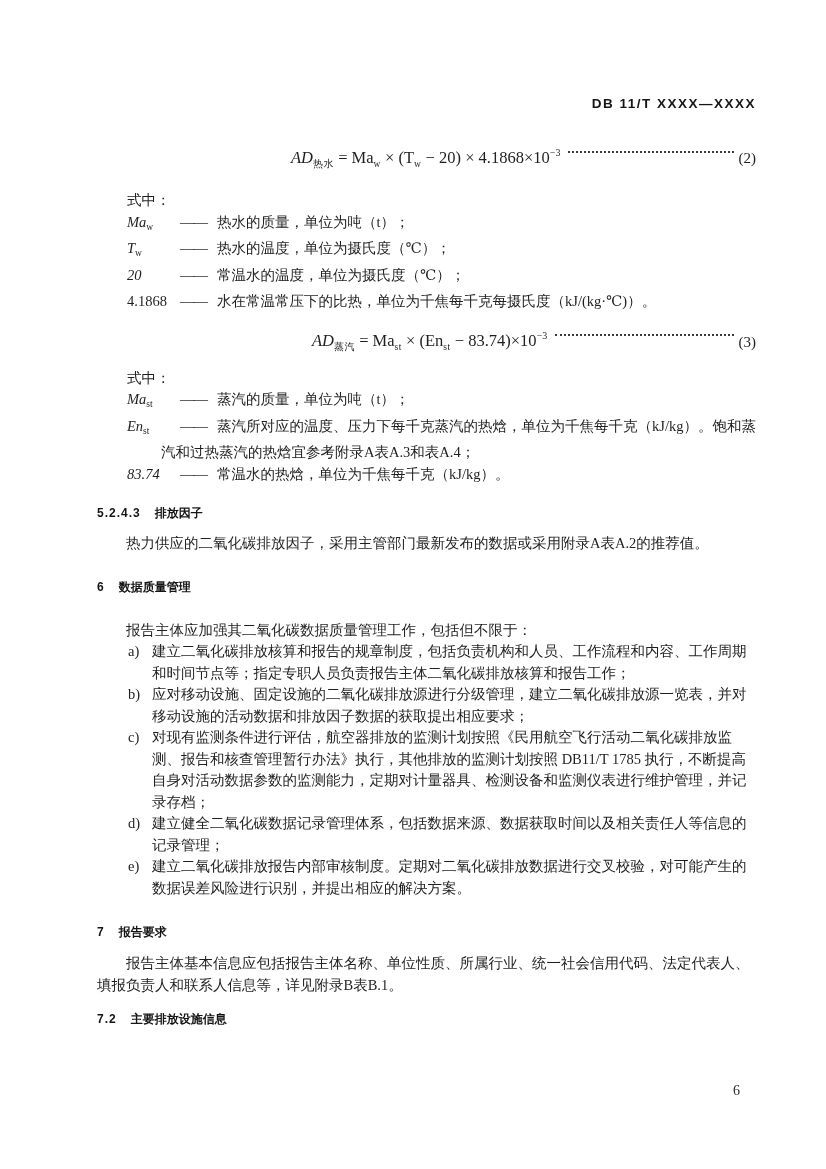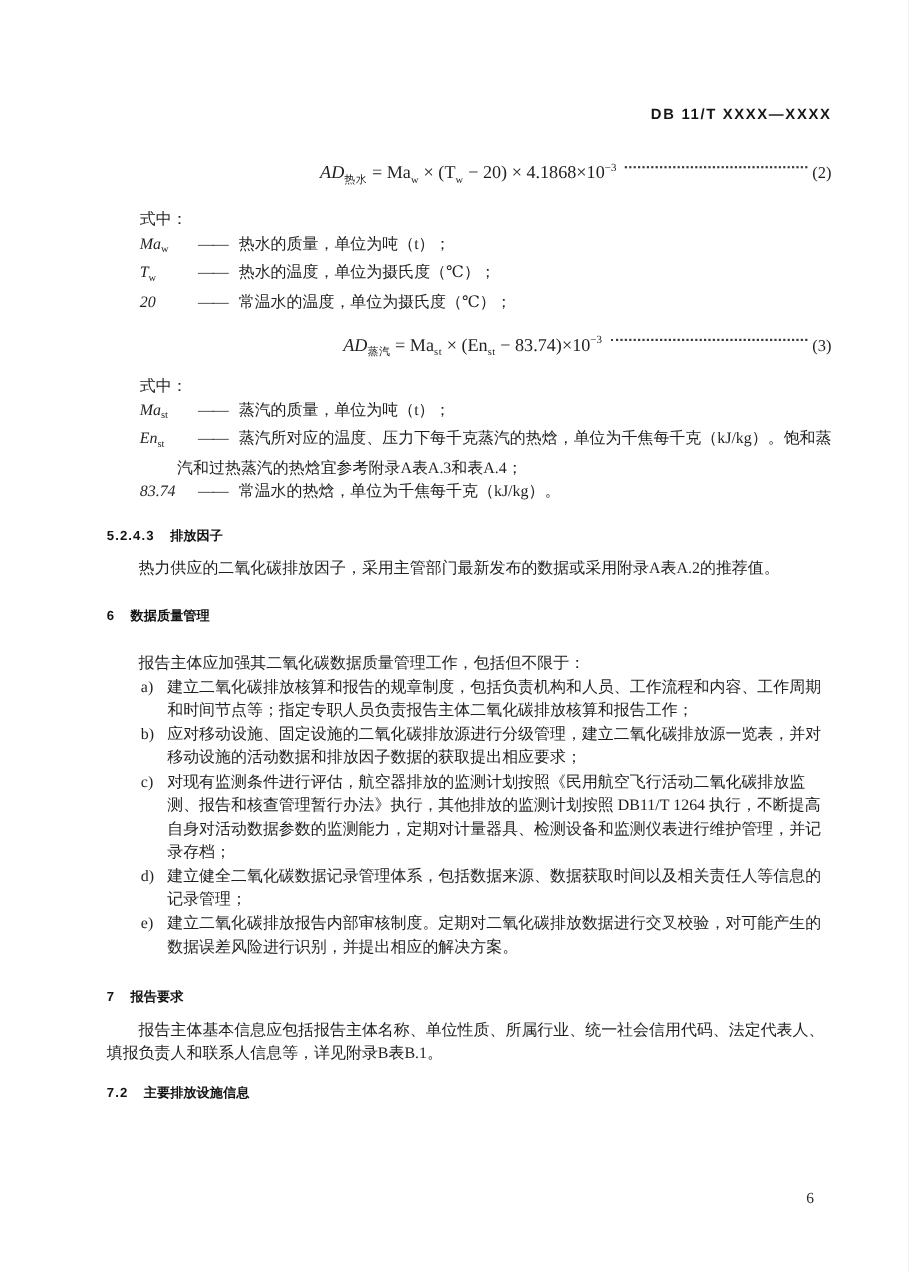"4.1868 ——" div.w-row { html: none -> <div> <span><span>4.1868</span><sub></sub></span><span>——</span><span>水在常温常压下的比热，单位为千焦每千克每摄氏度（kJ/(kg·℃)）。</span> </div> }
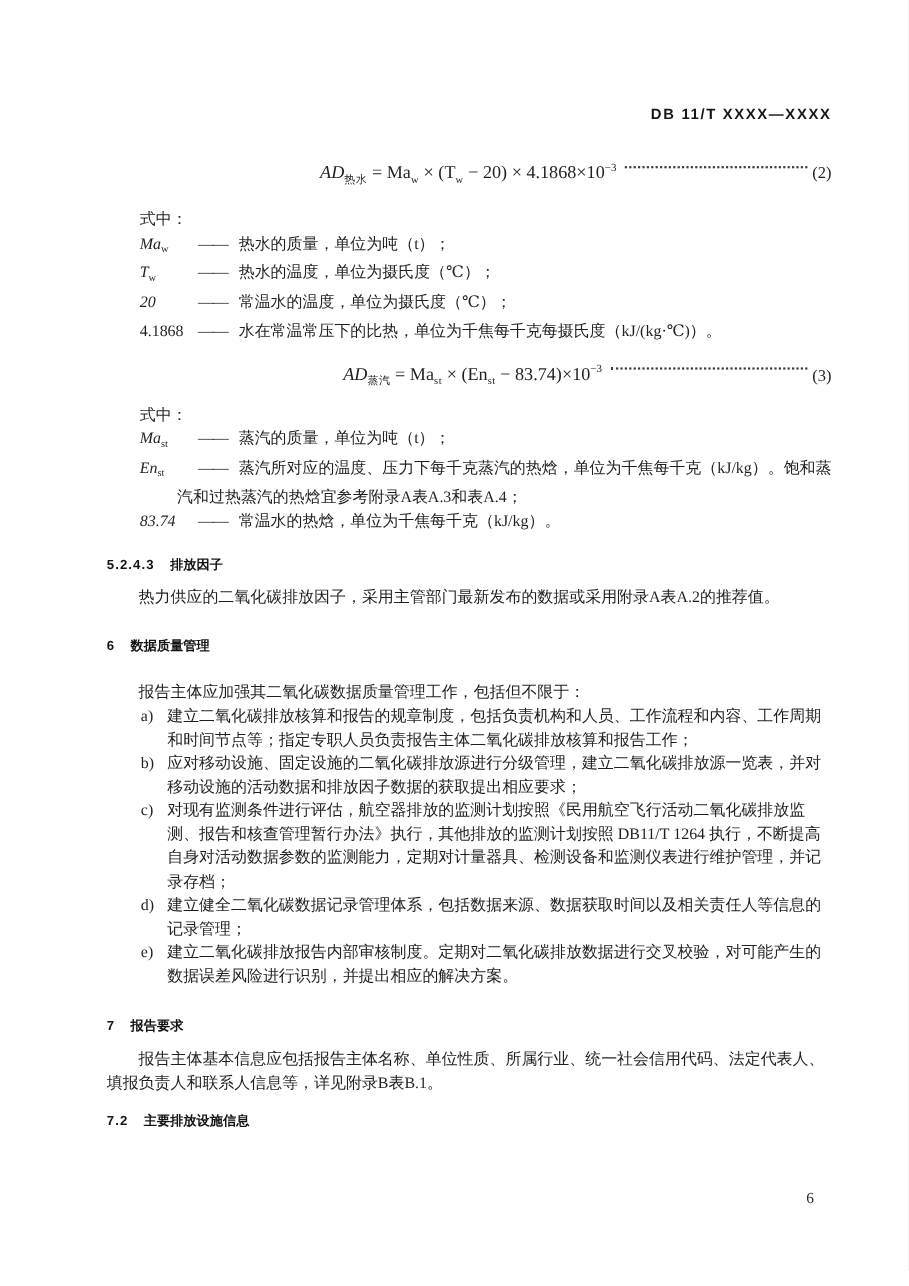"对现有监测条件进行评估，航空器排放的监测计划按照《民用航空飞行活动二氧化碳排放监" span { text: 1264 -> 1785 }
